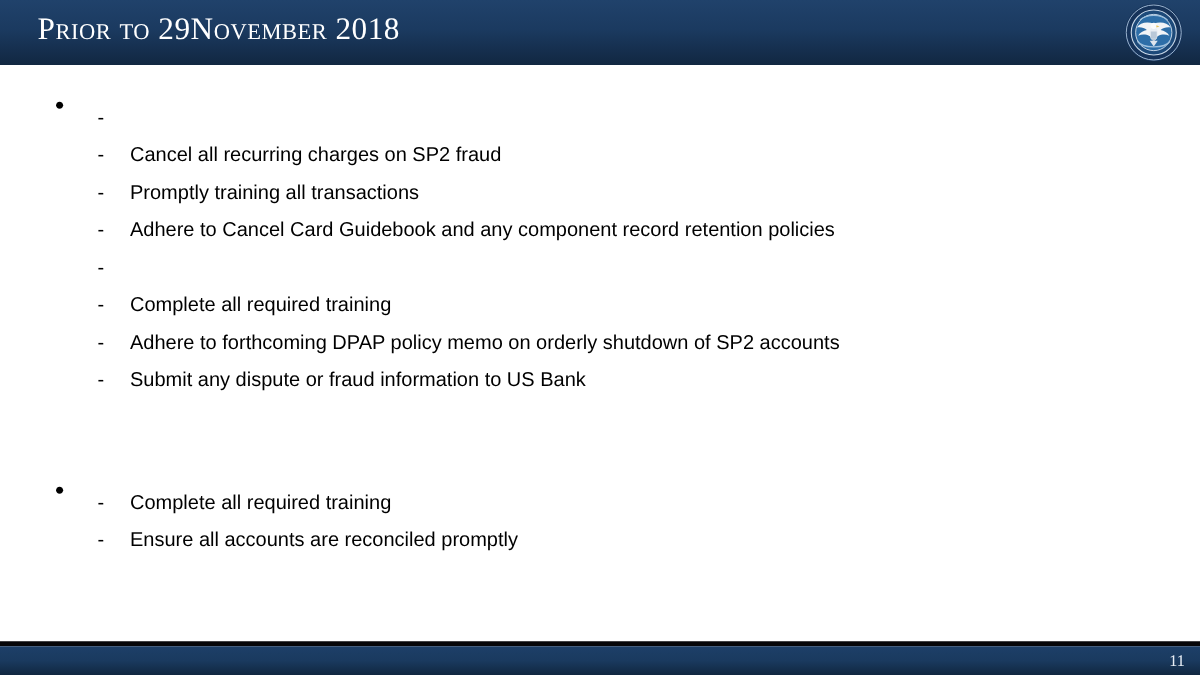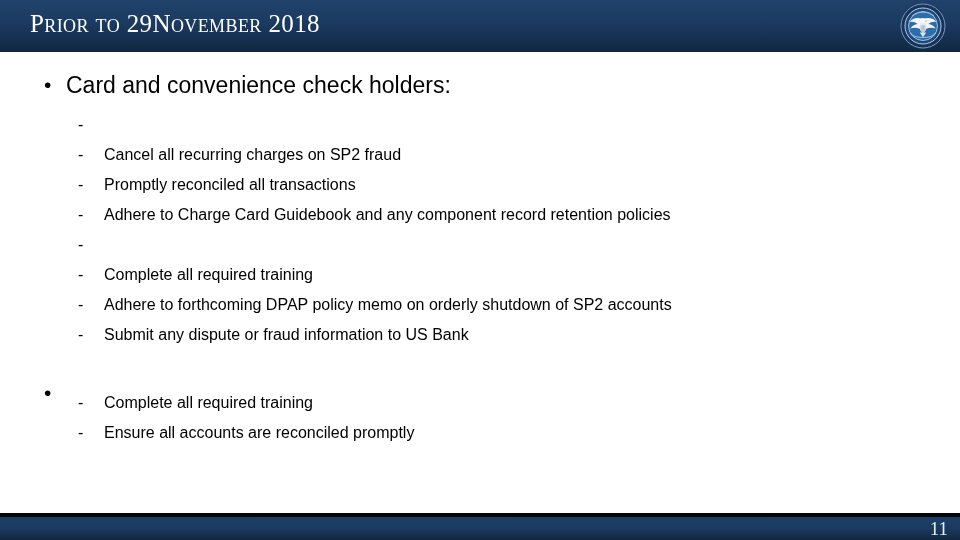"Card and convenience check holders:" span { html: <span>Card and convenience check holders:</span> -> none }
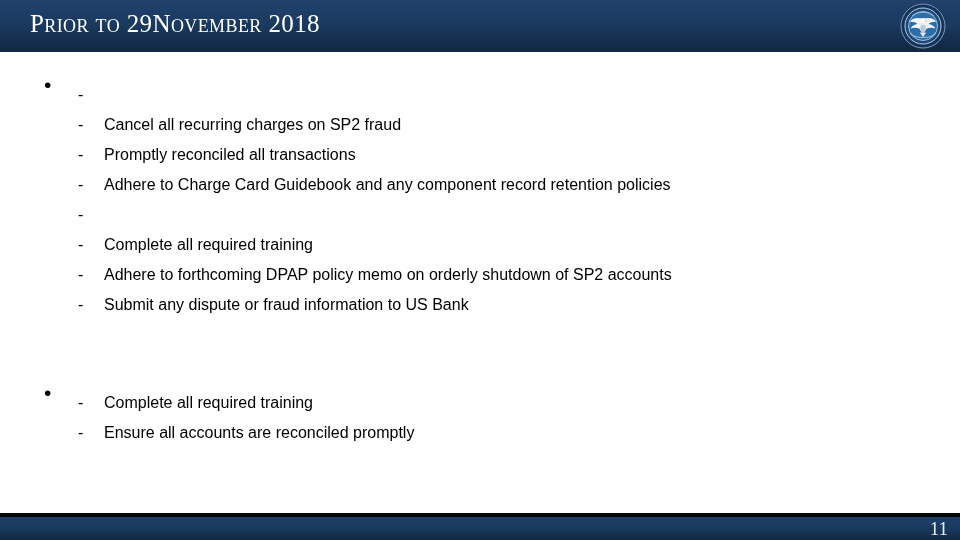"Promptly reconciled all transactions" span { text: reconciled -> training }
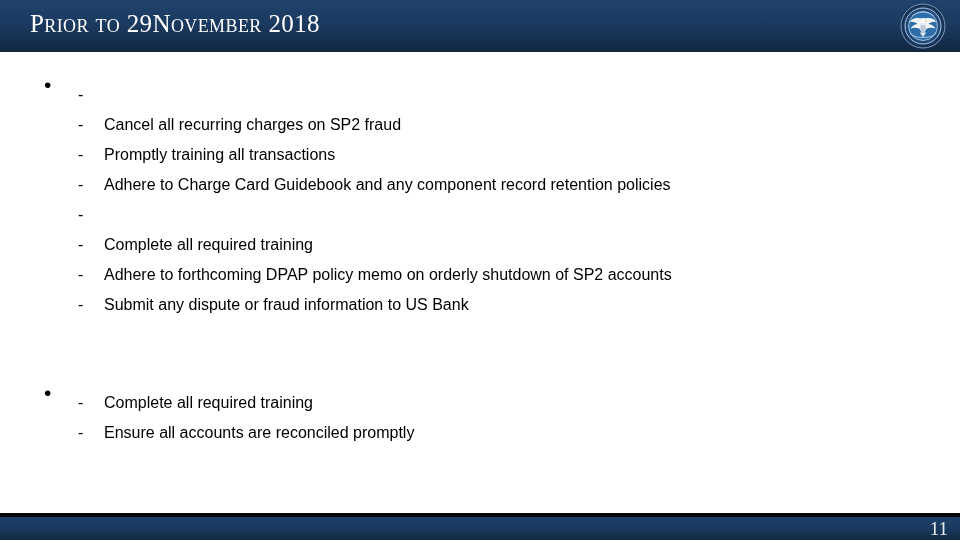"Adhere to Charge Card Guidebook" span { text: Charge -> Cancel }
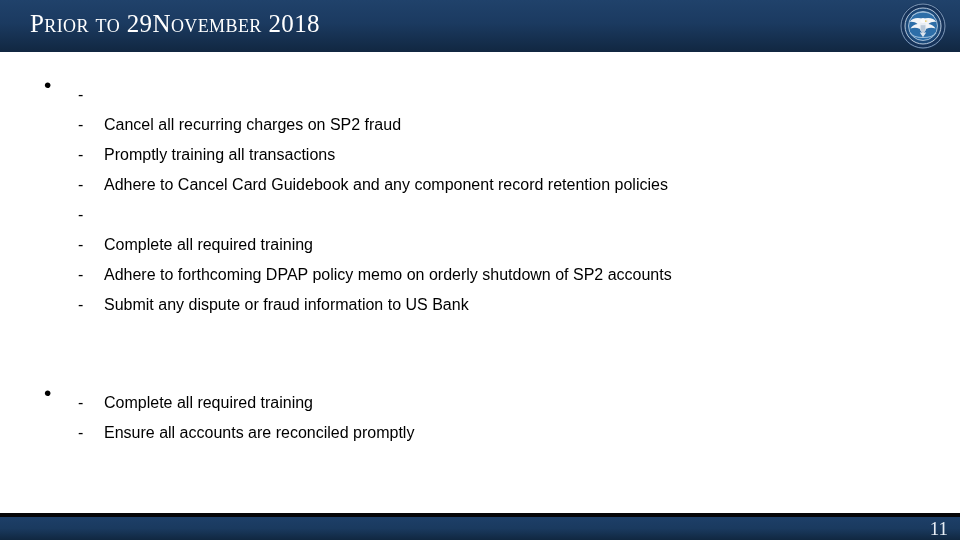"11" .page-number { font-size: 19px -> 13px }
